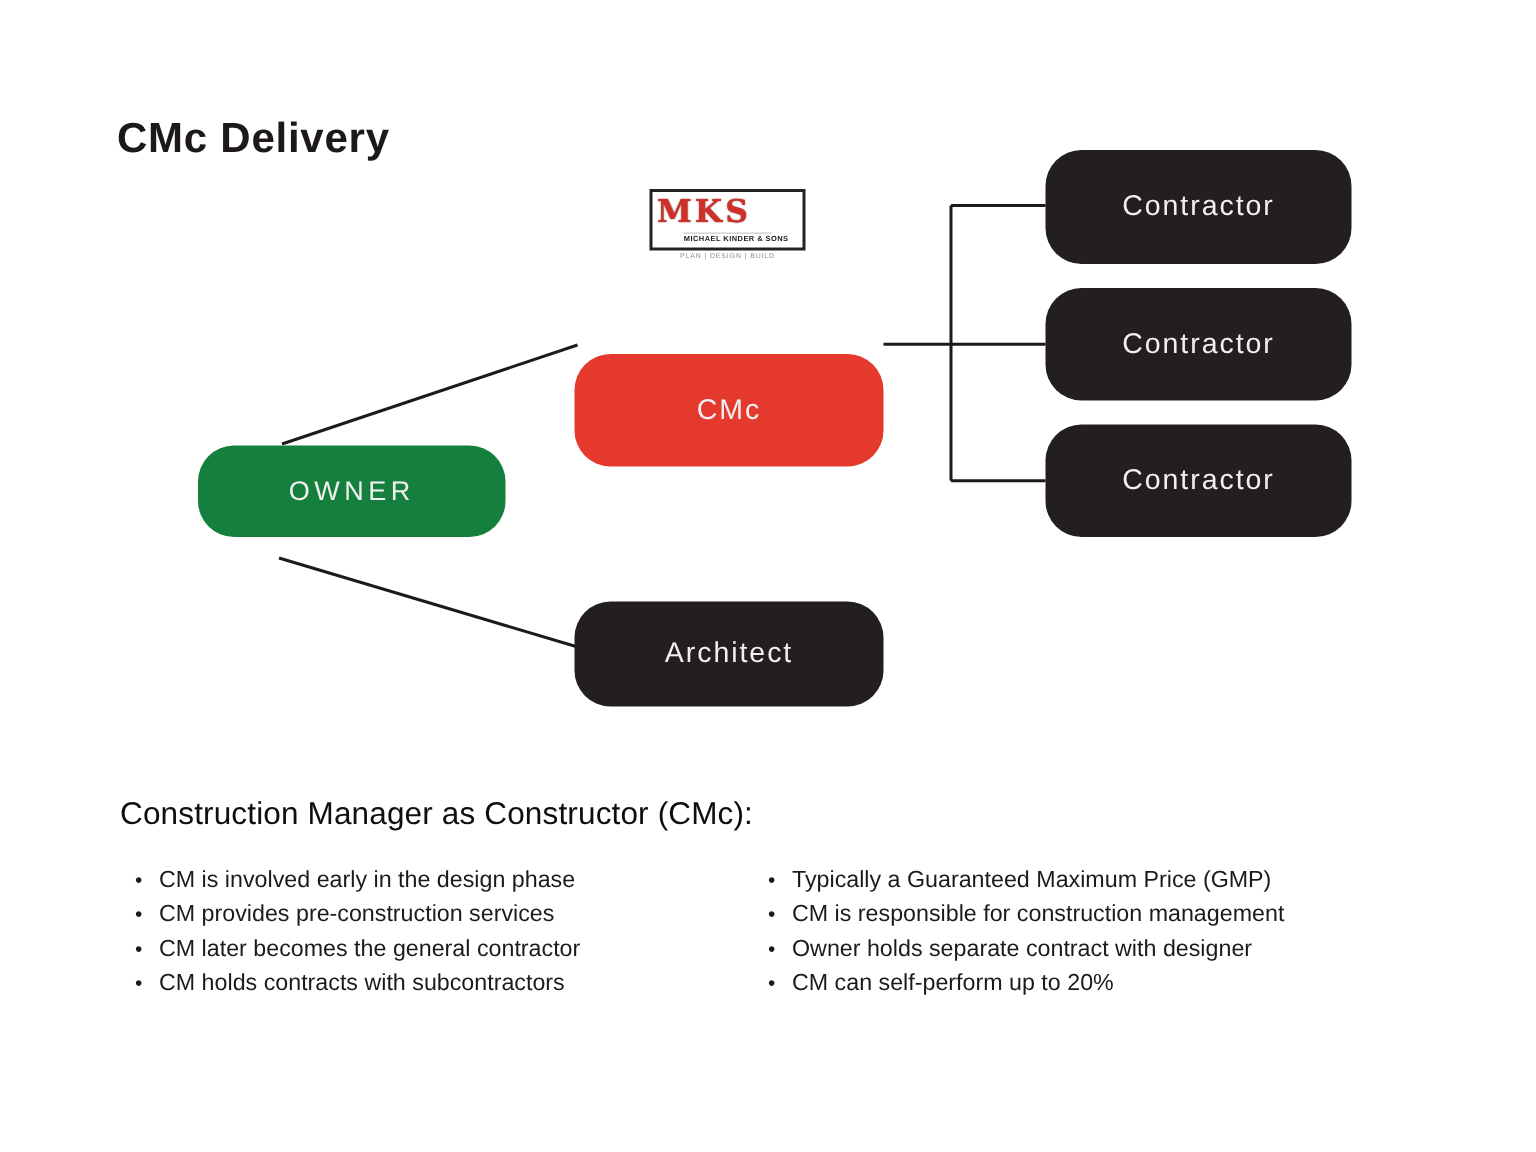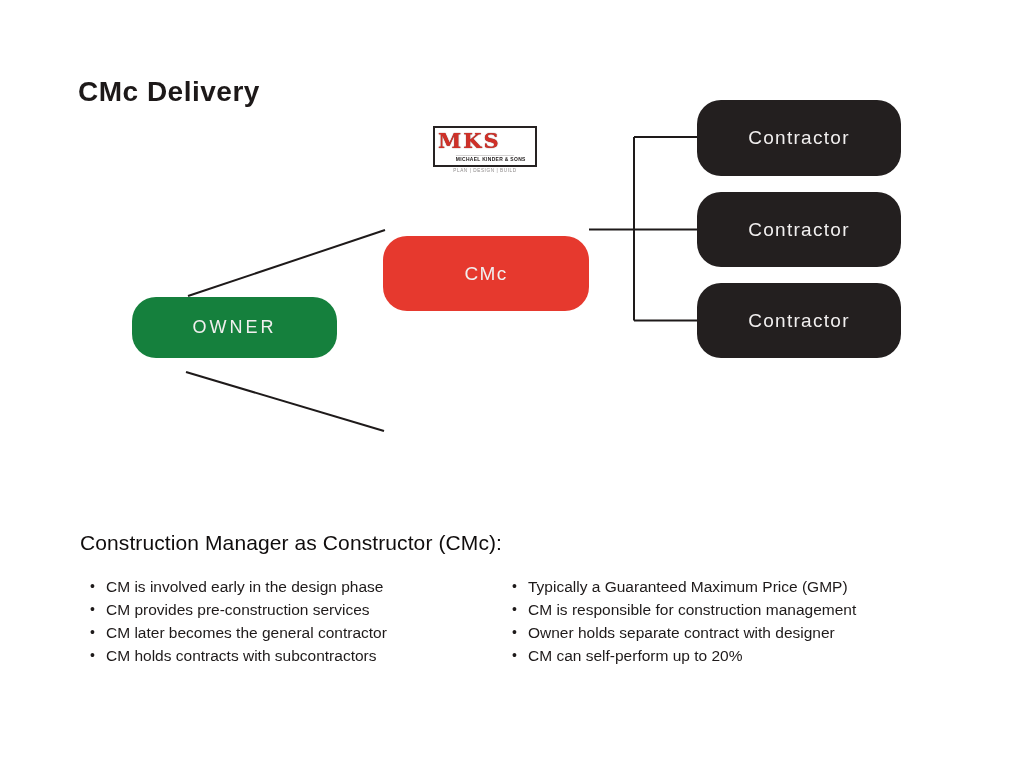"Architect" div.node { html: none -> <div> <span>Architect</span> </div> }
